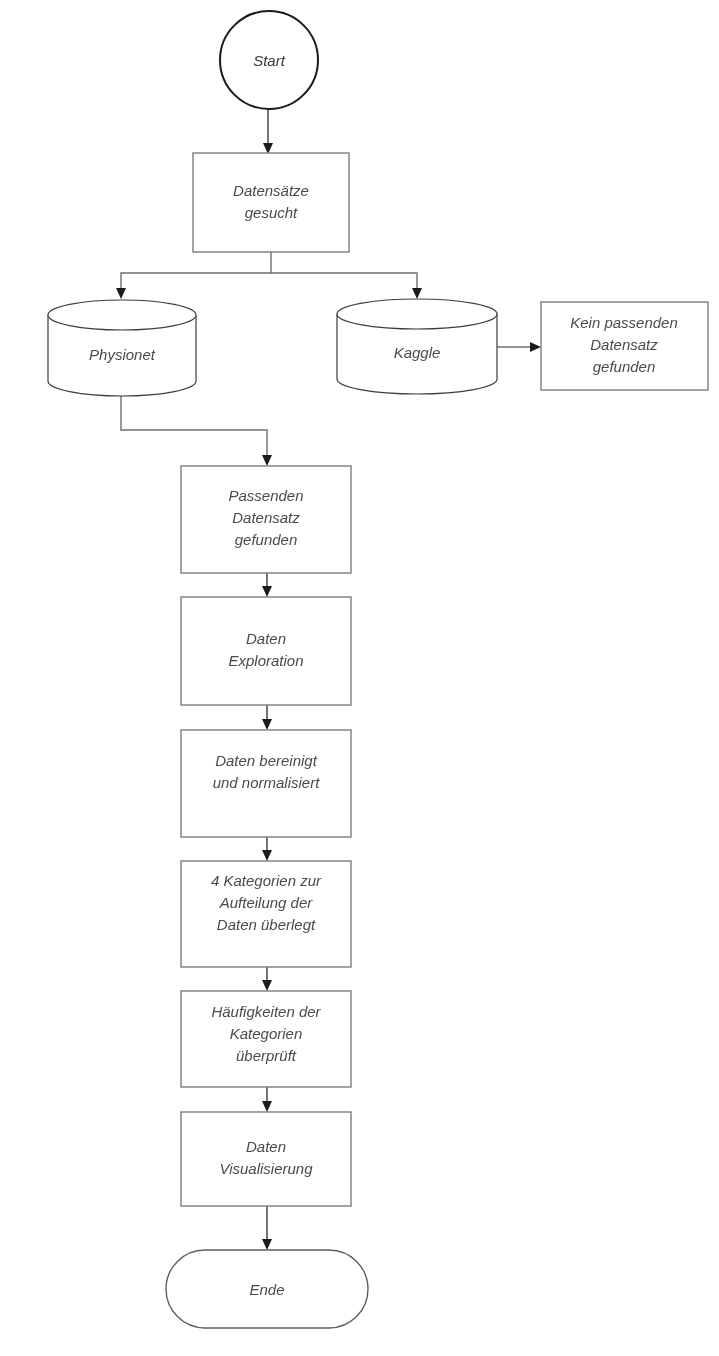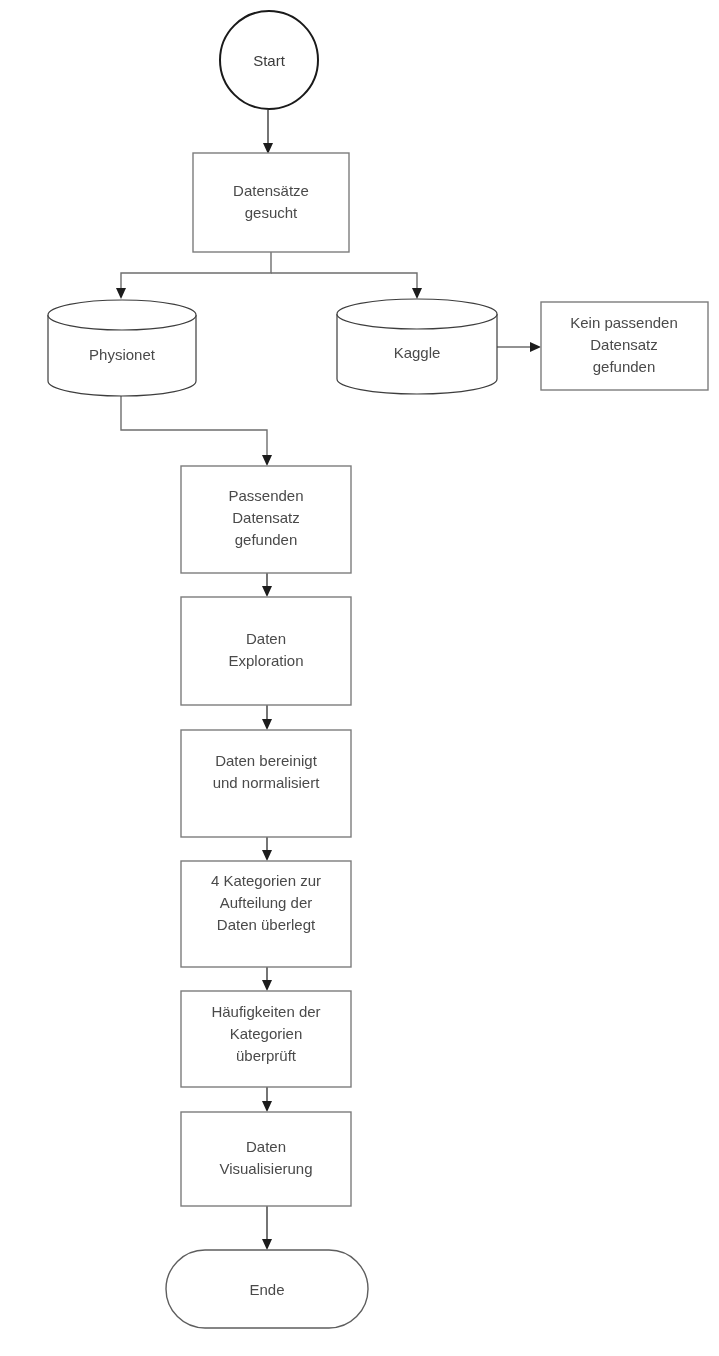"Start" #flowchart-canvas { font-style: none -> italic }
